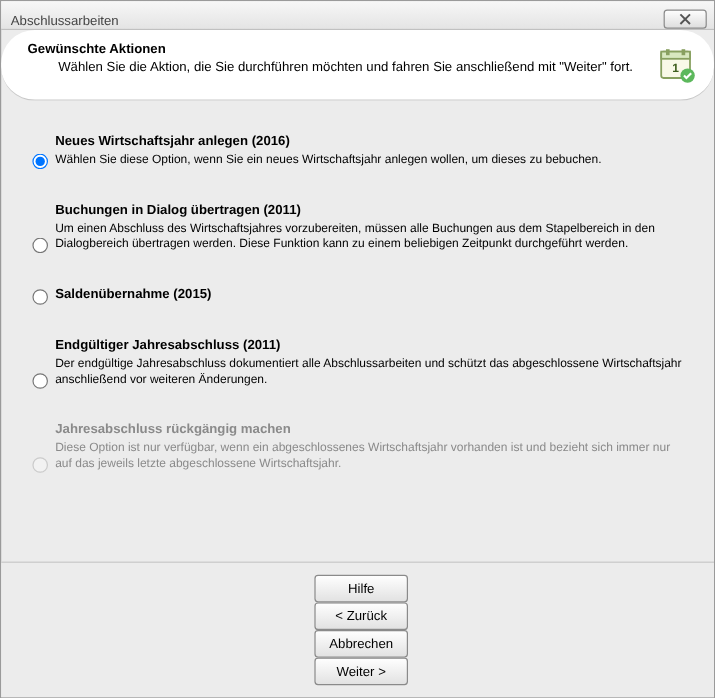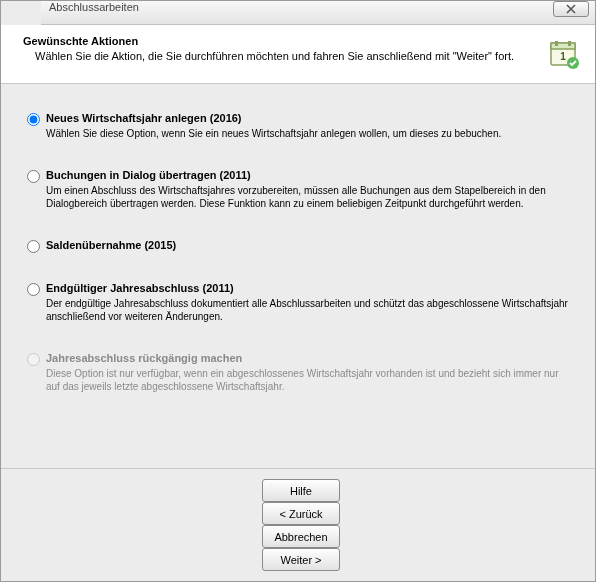"Abschlussarbeiten" .titlebar { align-items: flex-start -> flex-end; margin-left: 40px -> none }
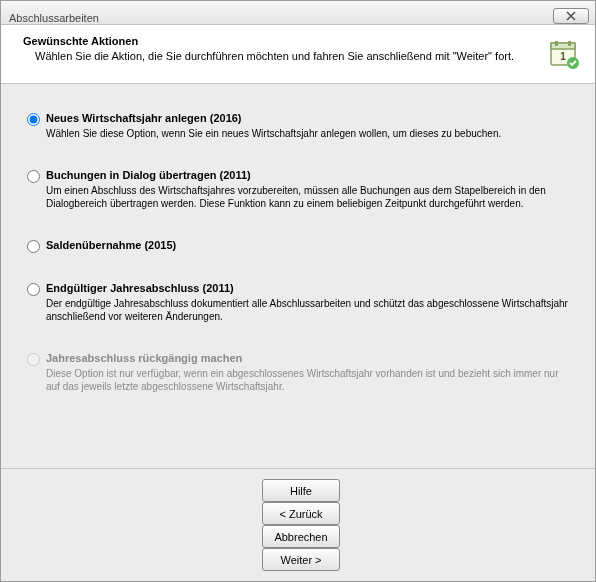"Gewünschte Aktionen" .header { border-radius: none -> 28px }
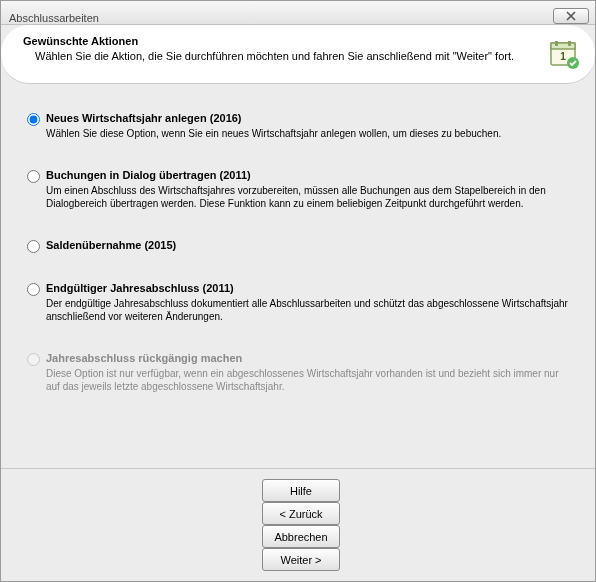"Wählen Sie die Aktion, die" .header-sub { text-align: none -> center }
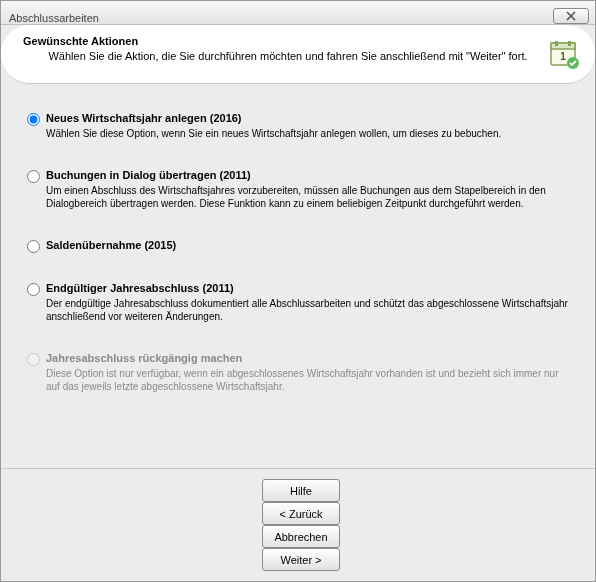"Neues Wirtschaftsjahr anlegen (2016)" .opt { align-items: flex-start -> flex-end }
